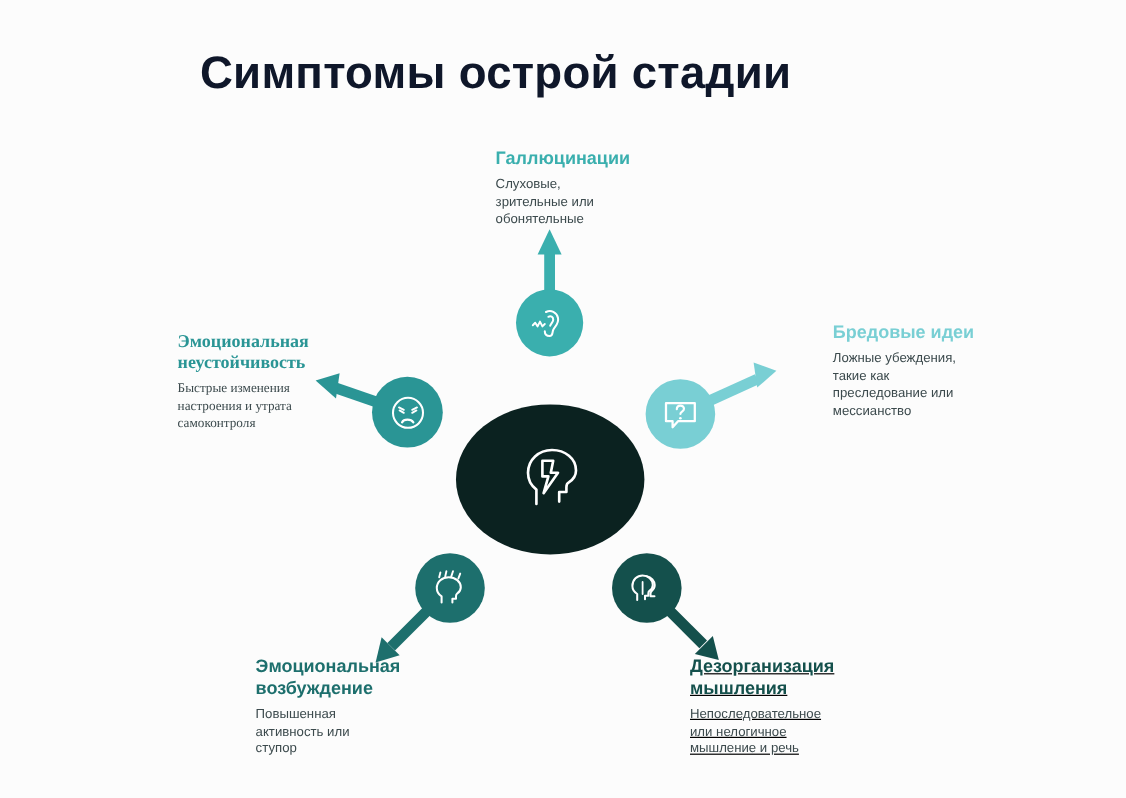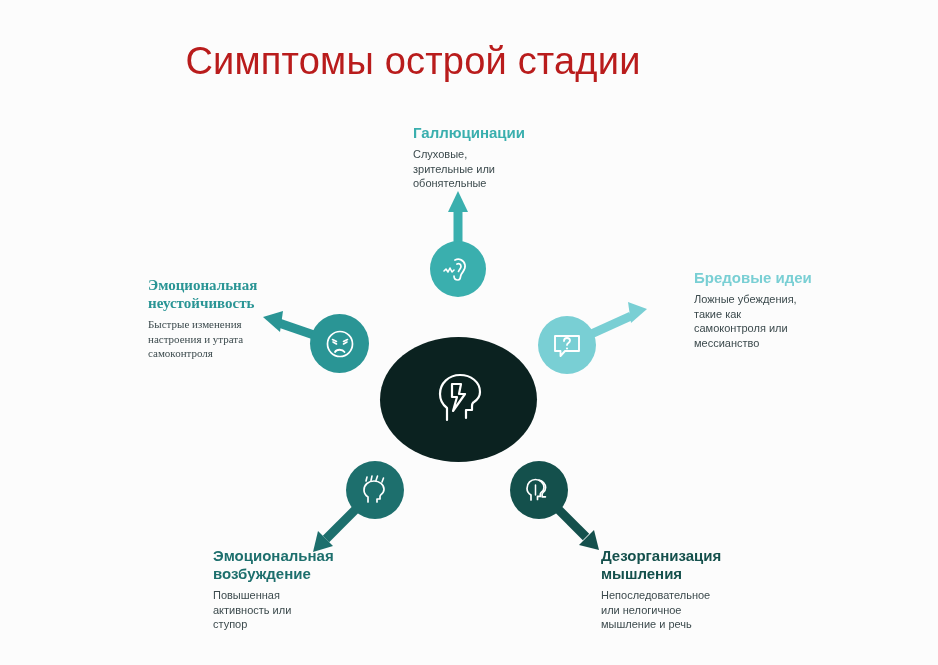"Симптомы острой стадии" .page-title { color: #b91c1c -> #0f172a; font-weight: normal -> bold }
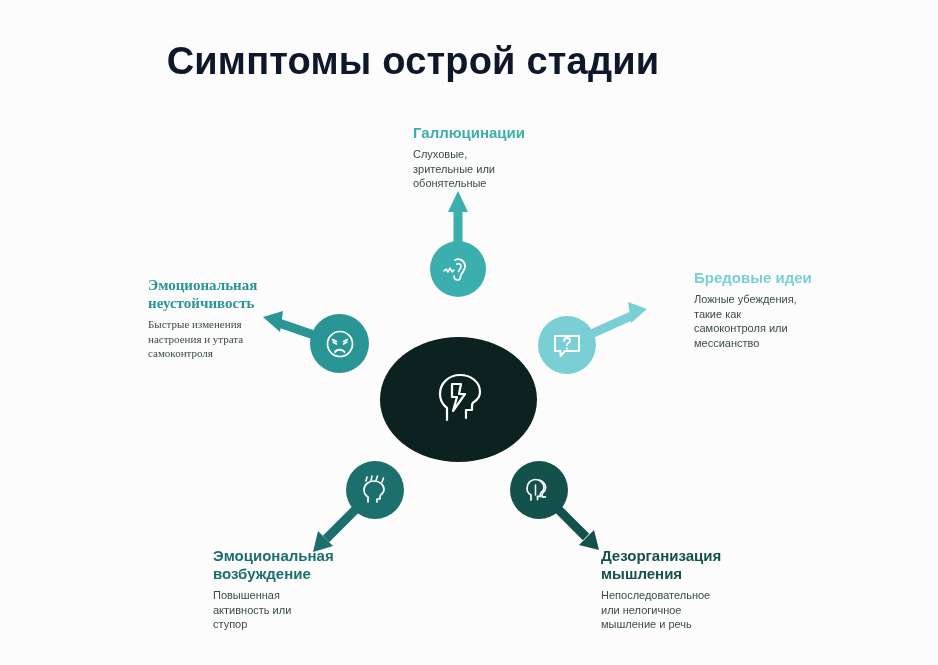"Ложные убеждения," div.node-desc { text: самоконтроля -> преследование }
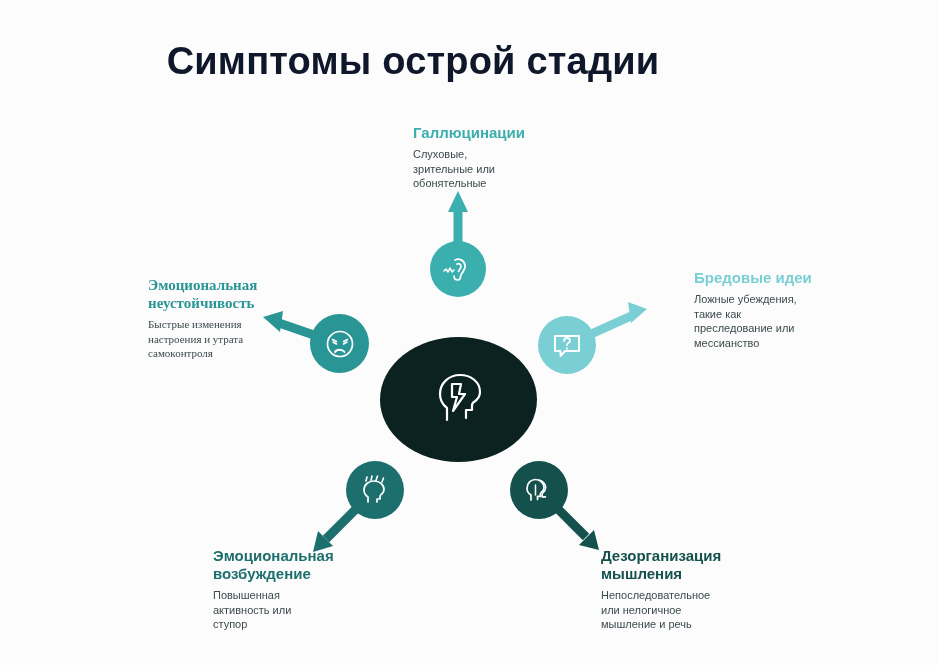"Дезорганизация" .t-disorg { left: 601px -> 575px; text-decoration: none -> underline }
